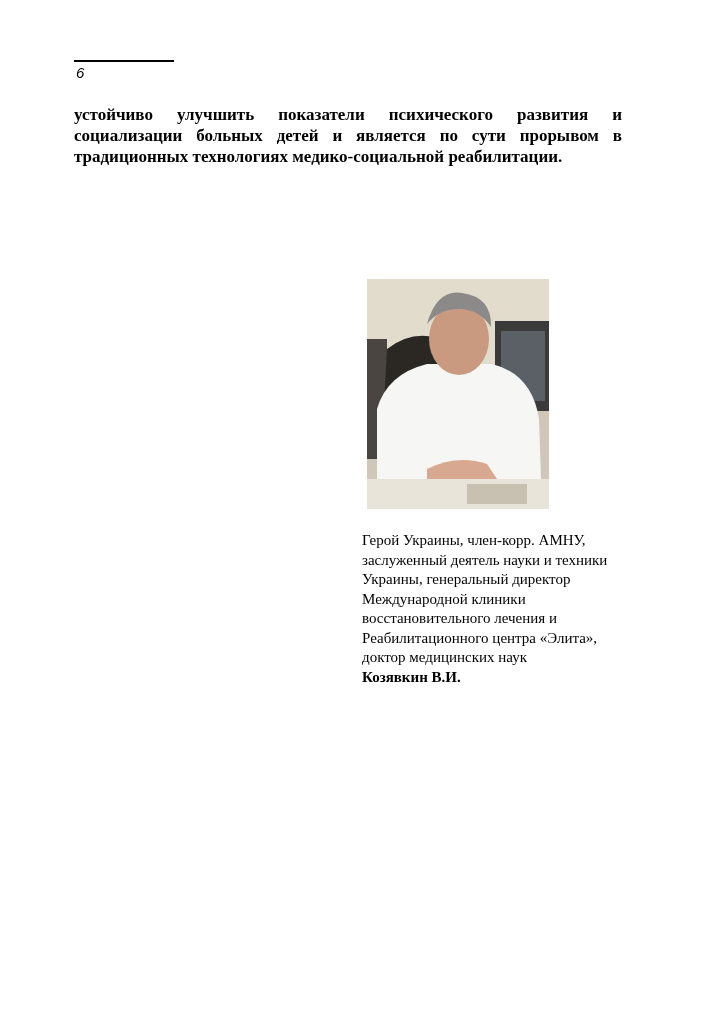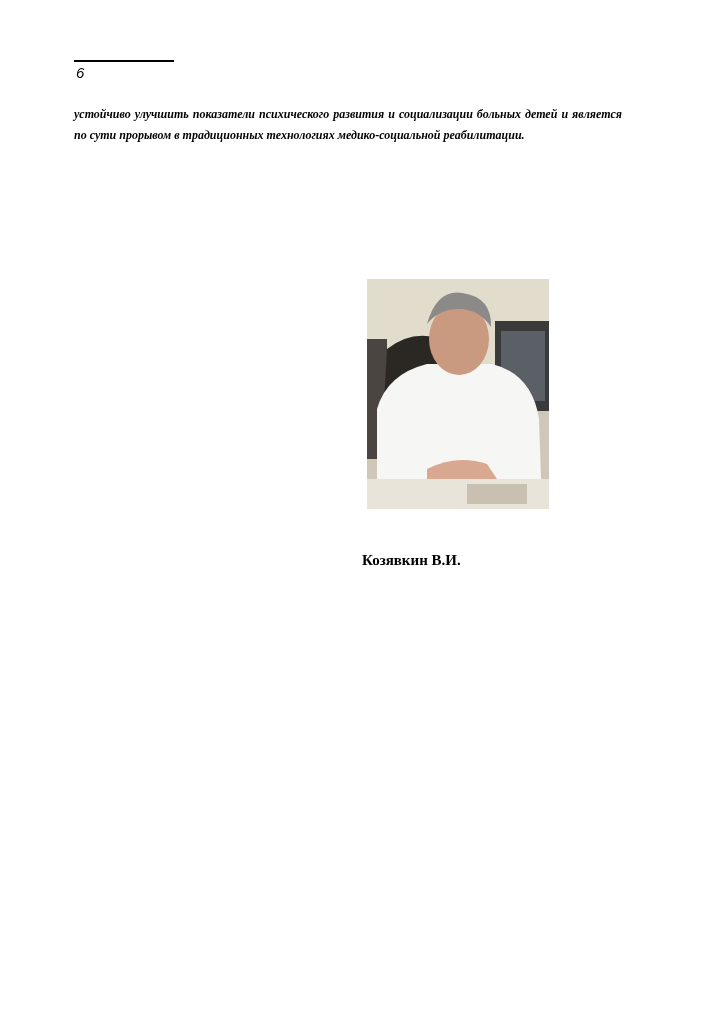"устойчиво улучшить показатели" .body-text { font-size: 12px -> 17px; font-style: italic -> none }
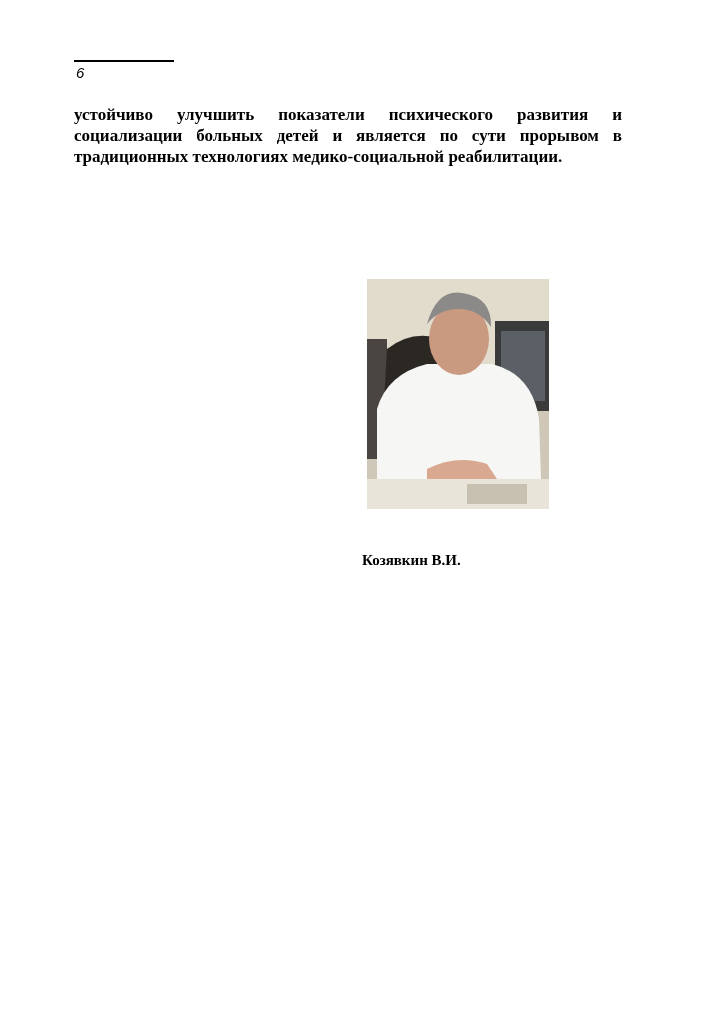"Герой Украины, член-корр. АМНУ," span { html: none -> <span>Герой Украины, член-корр. АМНУ, заслуженный деятель науки и техники Украины, генеральный директор Международной клиники восстановительного лечения и Реабилитационного центра «Элита», доктор медицинских наук</span> }
